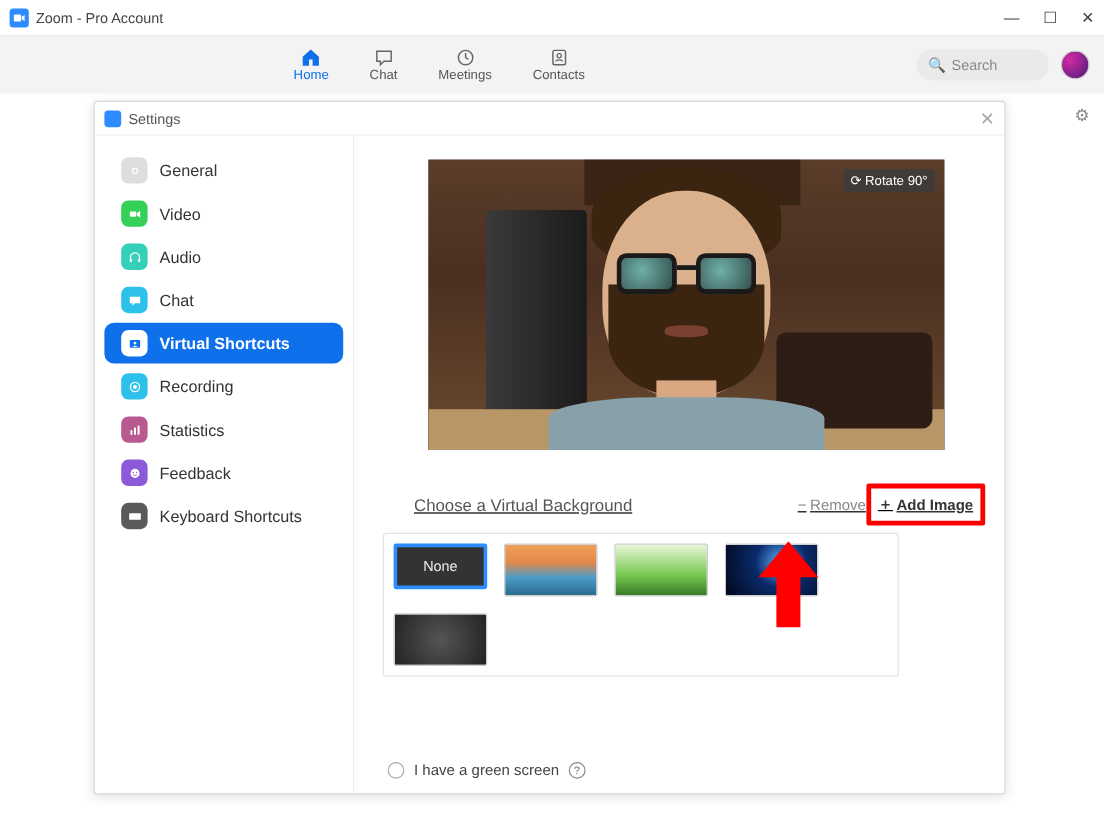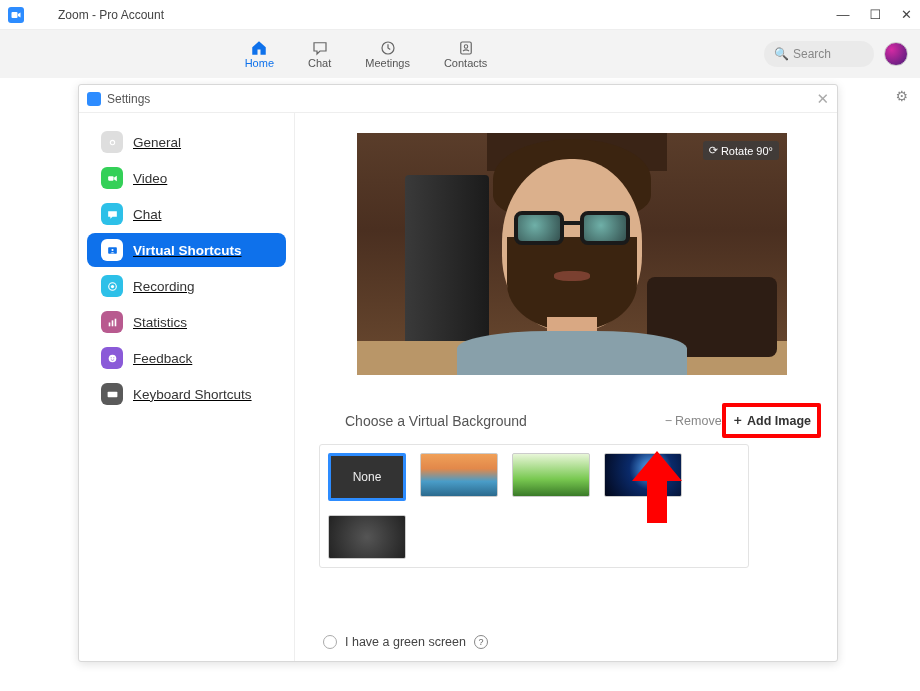"Zoom - Pro Account" .titlebar { gap: 28px -> none }
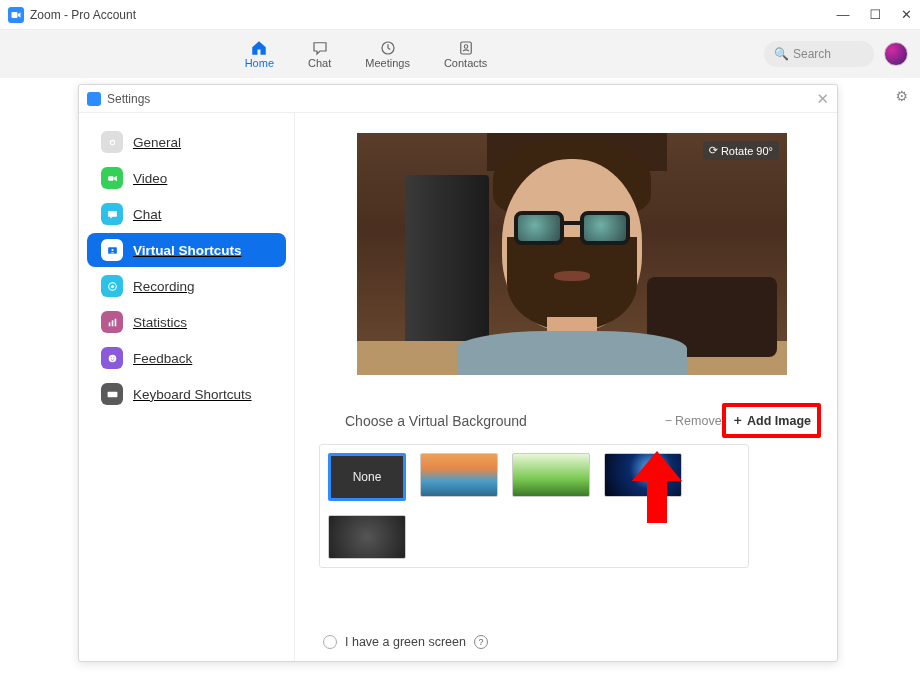"General" .sidebar { text-decoration: underline -> none }
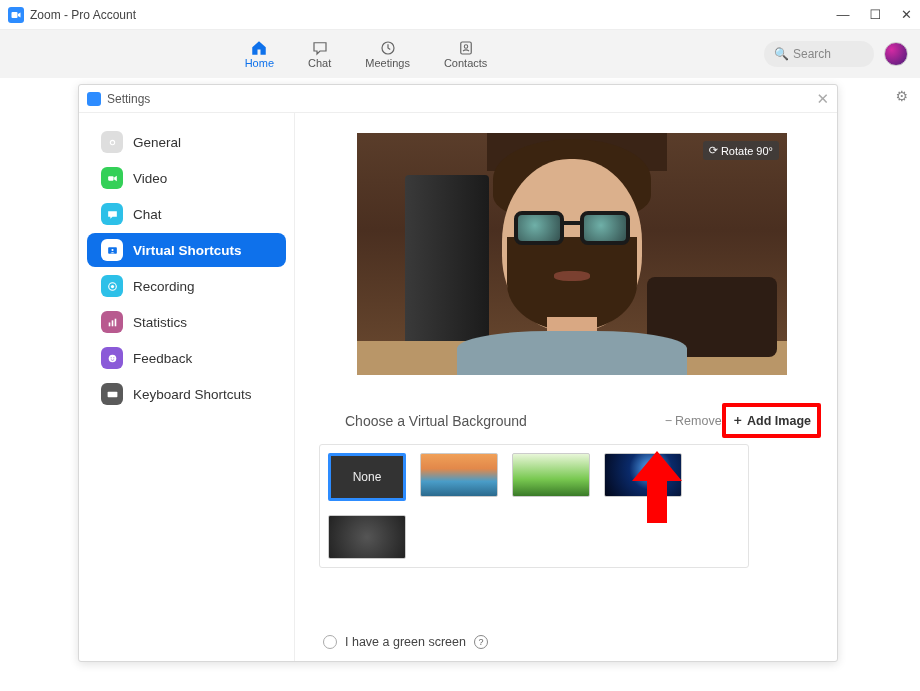"Audio" div.side-item { html: none -> <div> <span> <svg> <path></path> <rect></rect> <rect></rect> </svg> </span> <span>Audio</span> </div> }
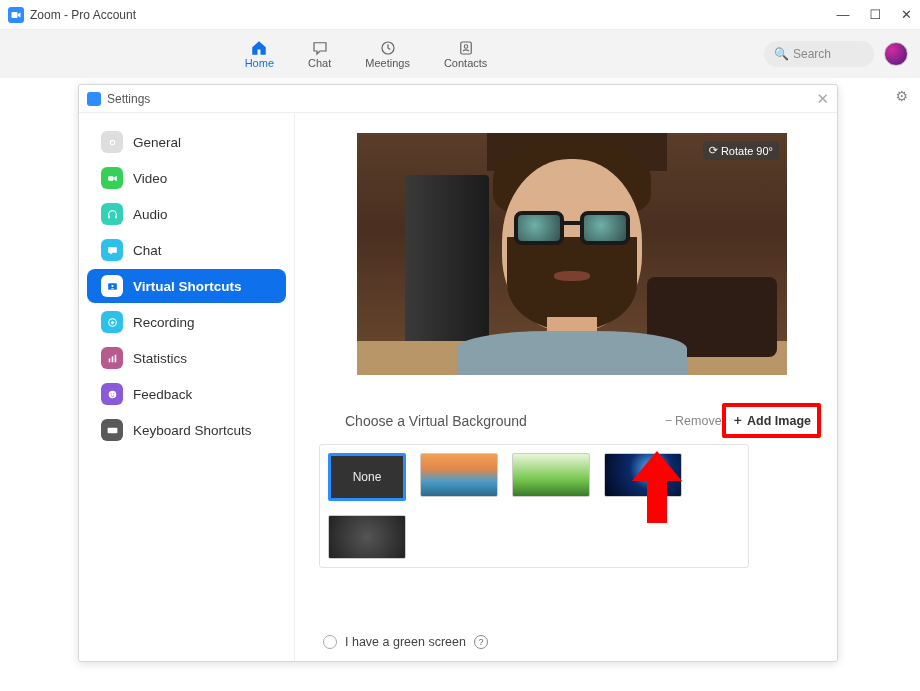"Choose a Virtual Background" .vb-row { text-decoration: none -> underline }
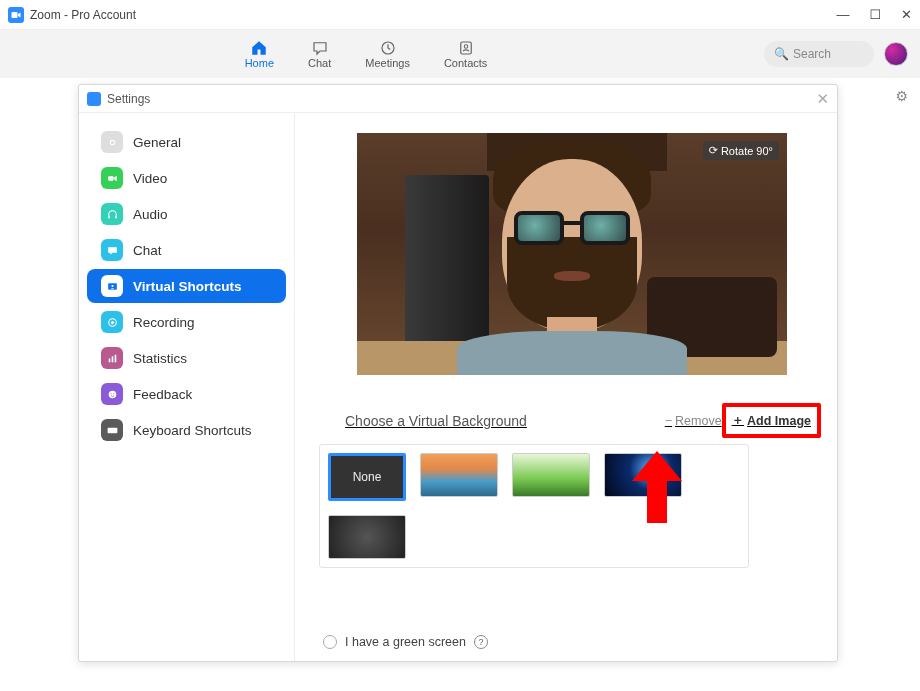"None" .thumb.none { height: 48px -> 38px }
